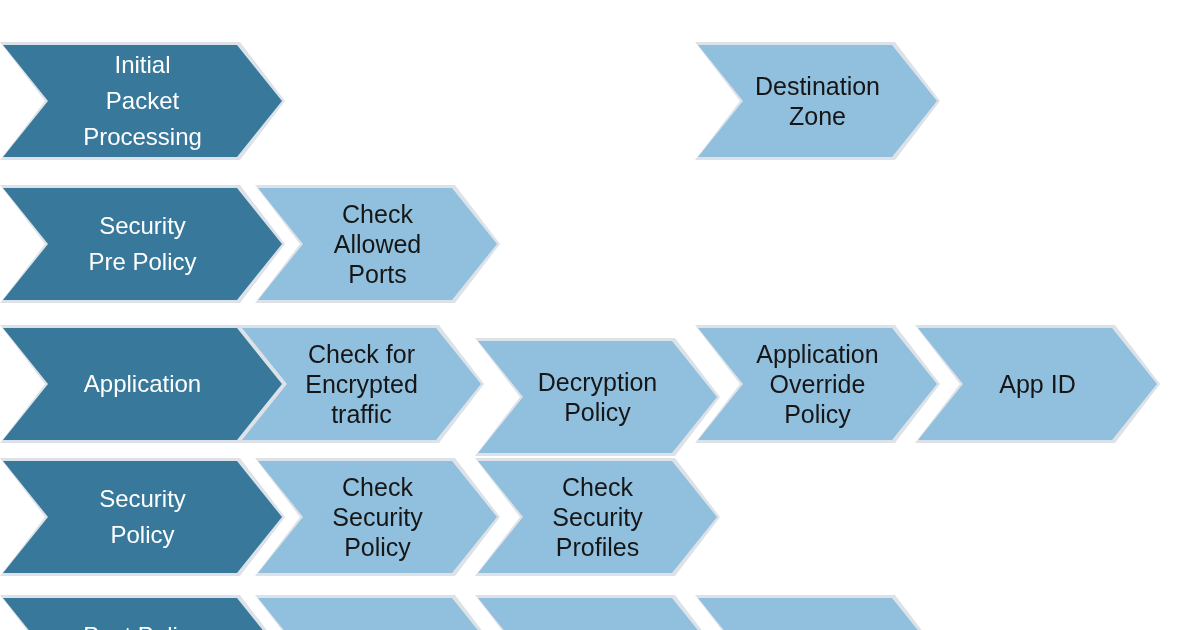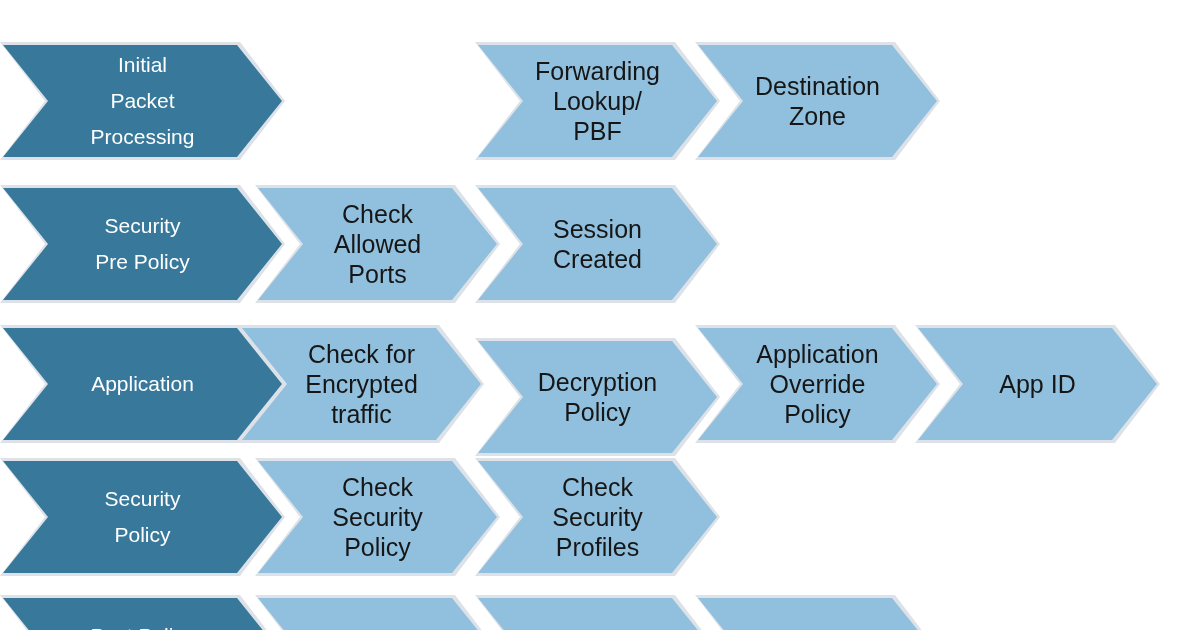"Initial" .chevron.dark .label { font-size: 21px -> 24px }
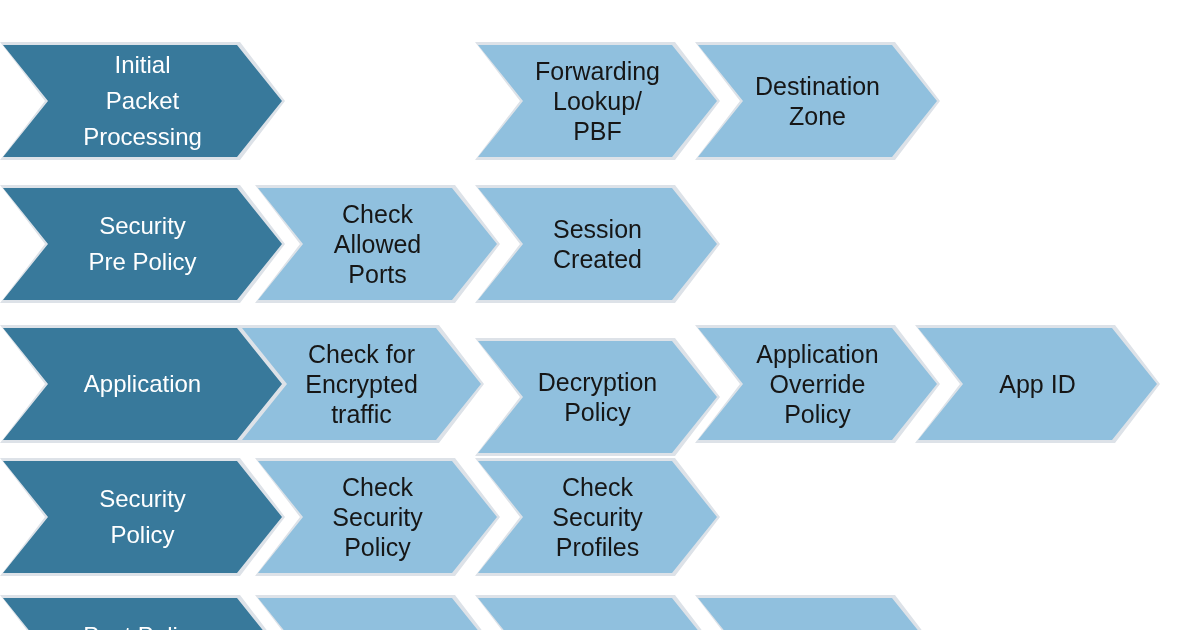"Forwarding" div.chevron { html: <div> <div></div> <div></div> <div>Forwarding Lookup/ PBF</div> </div> -> none }
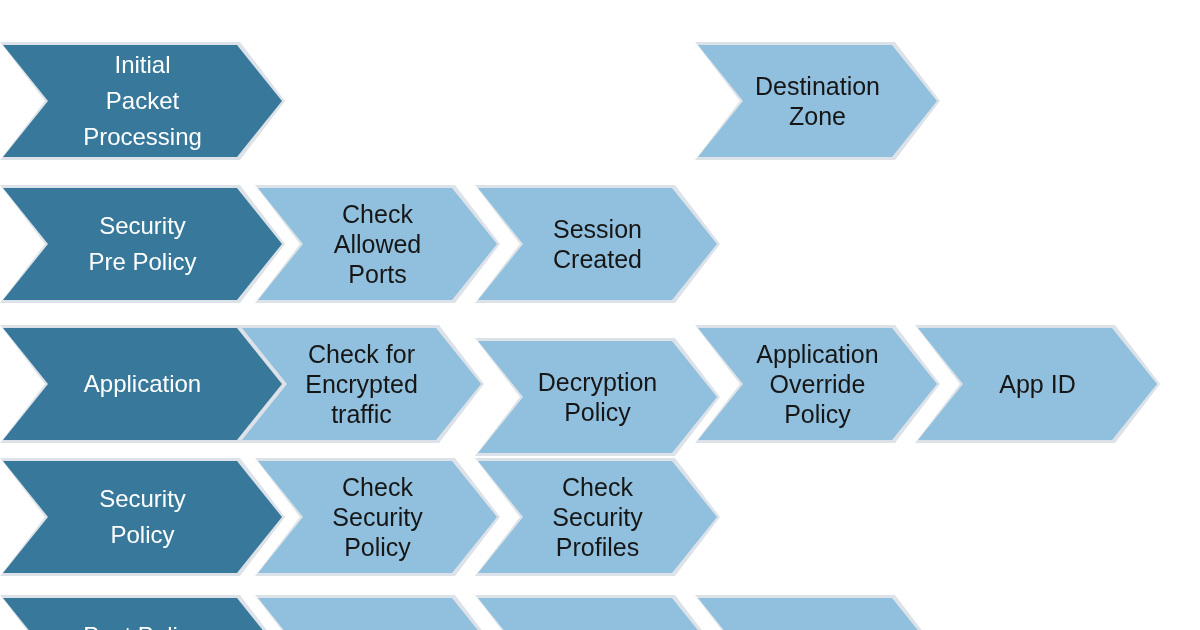"Session" div.chevron { html: <div> <div></div> <div></div> <div>Session Created</div> </div> -> none }
